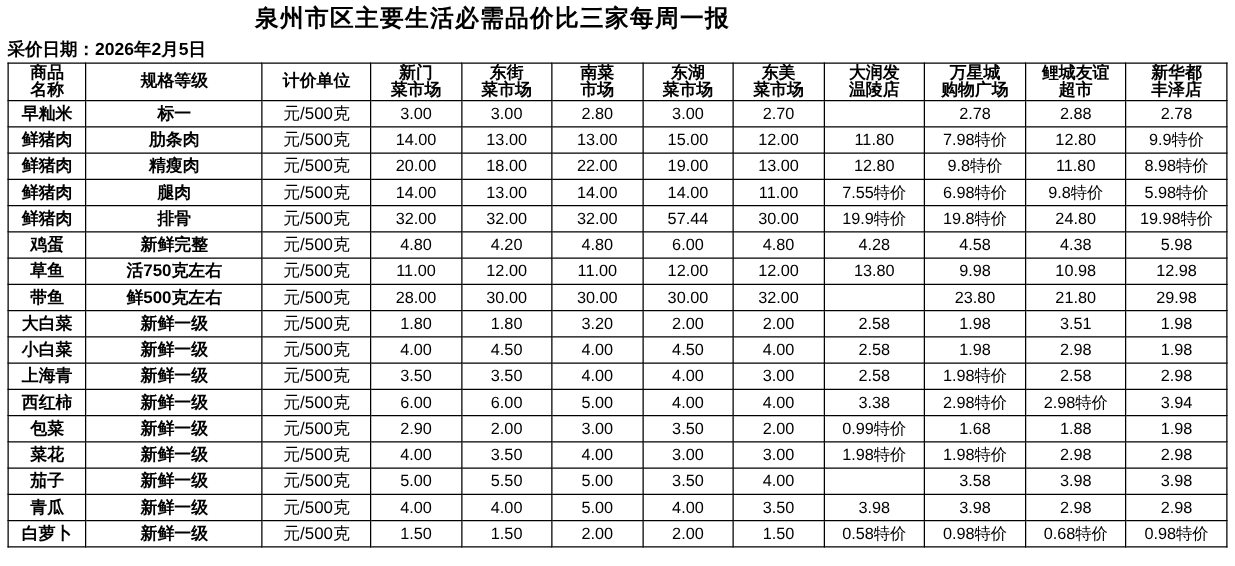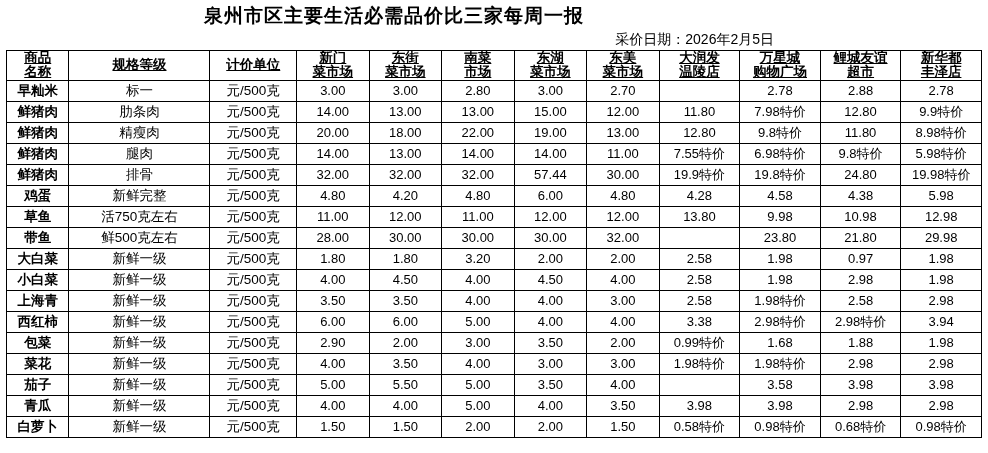"采价日期：2026年2月5日" .date-row { font-weight: normal -> bold; text-align: right -> none }
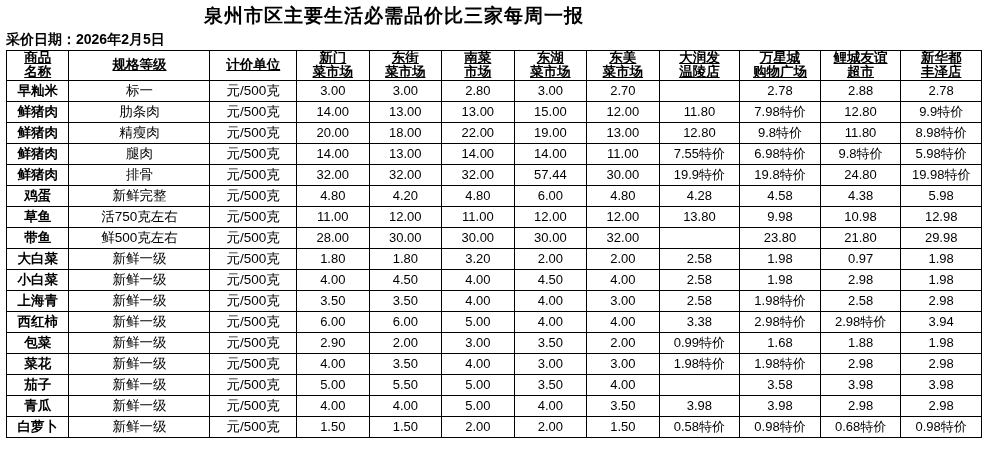"商品" thead td { text-decoration: underline -> none }
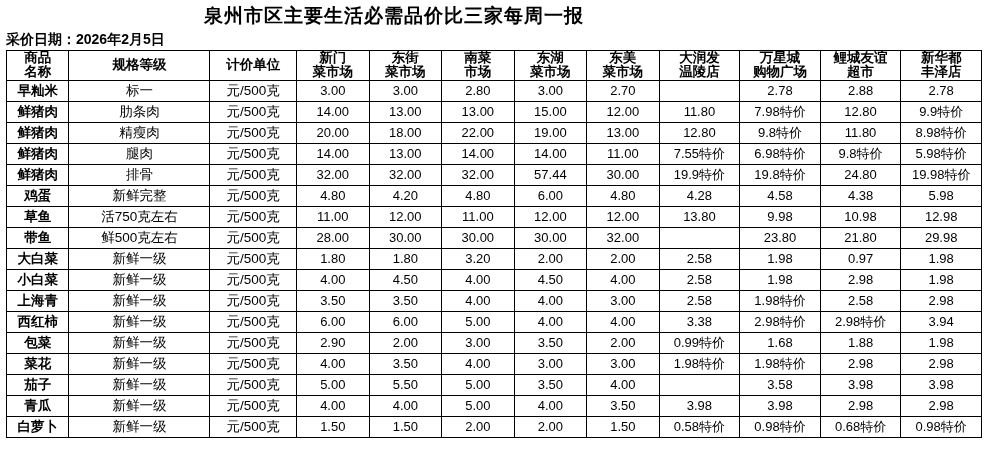"标一" td.spec { font-weight: normal -> bold }
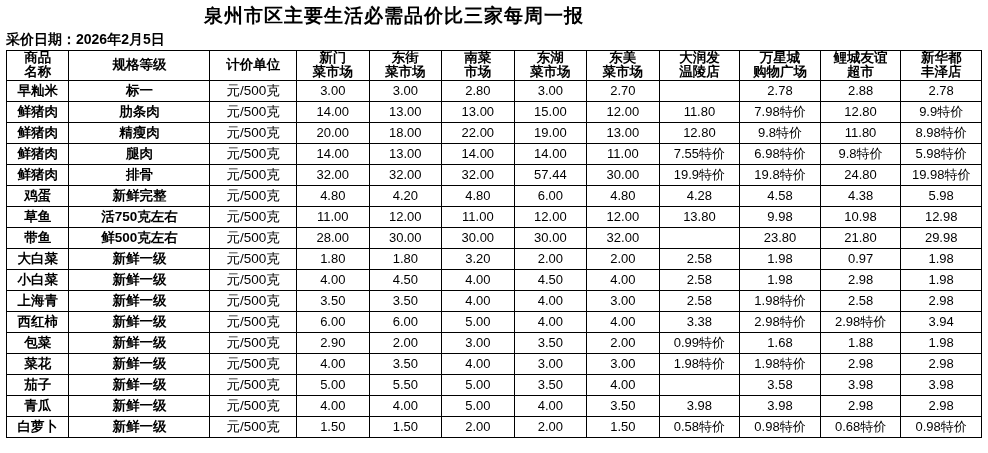"0.97" td.val { text: 0.97 -> 3.51 }
